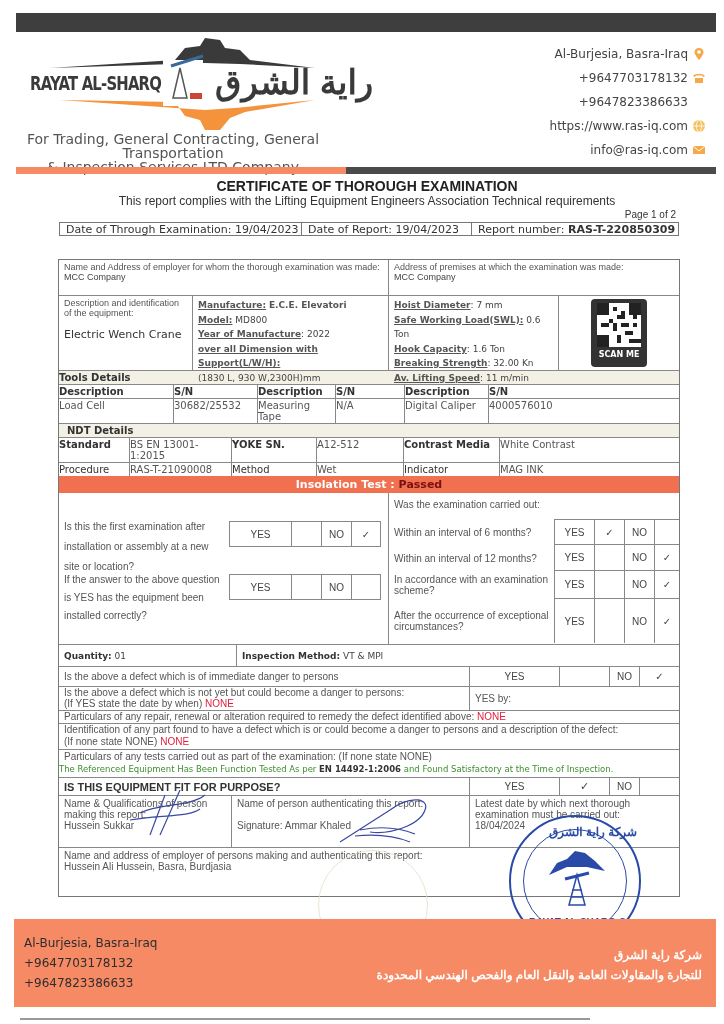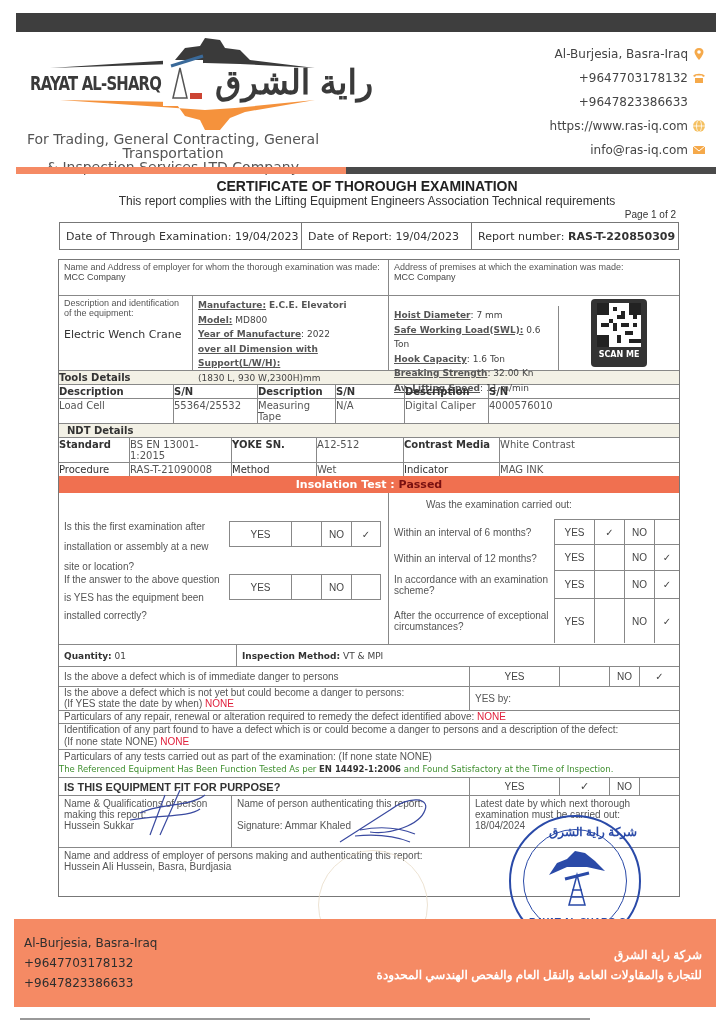"Date of Through Examination:" .info-row { height: 28px -> 14px }
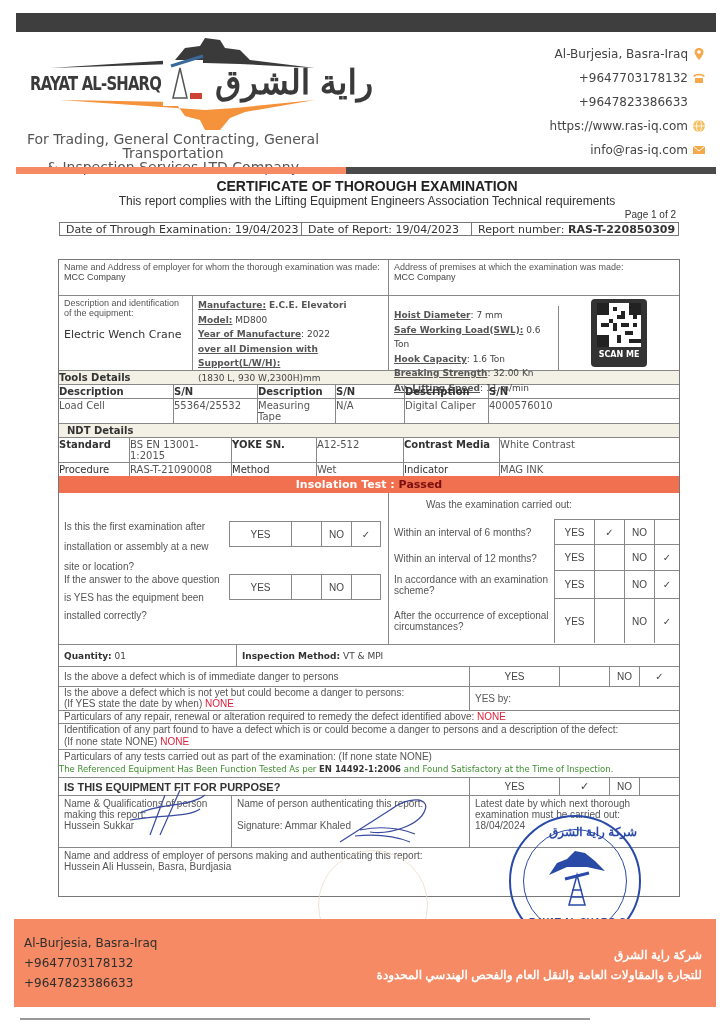"Hoist Diameter: 7 mm" div.c { margin-top: 10px -> none }
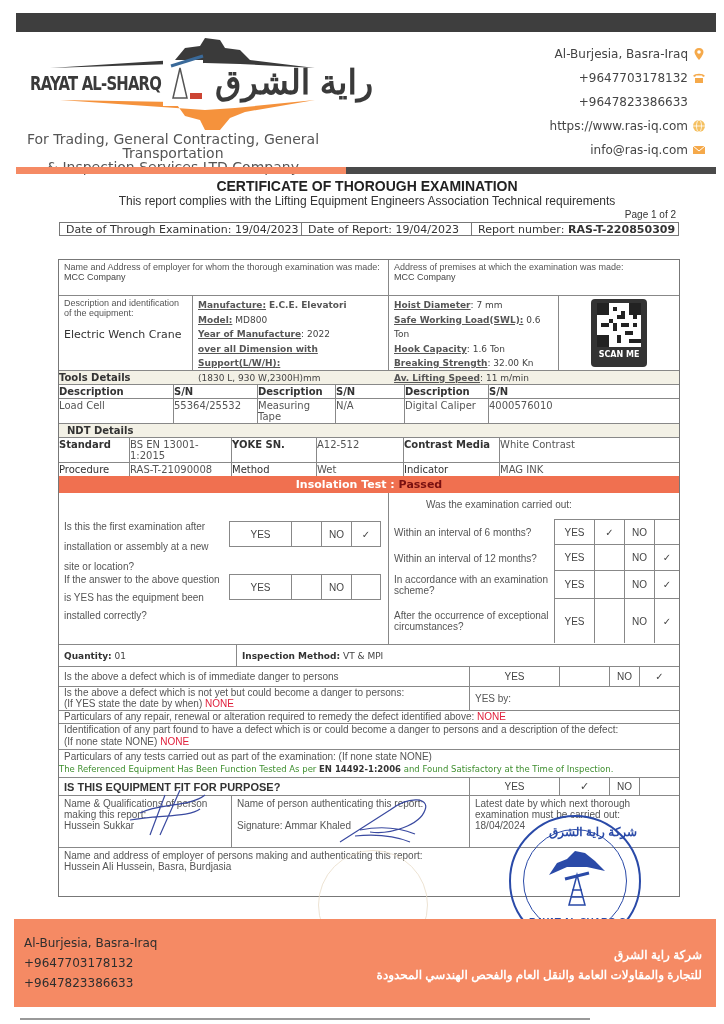"55364/25532" div { text: 55364/25532 -> 30682/25532 }
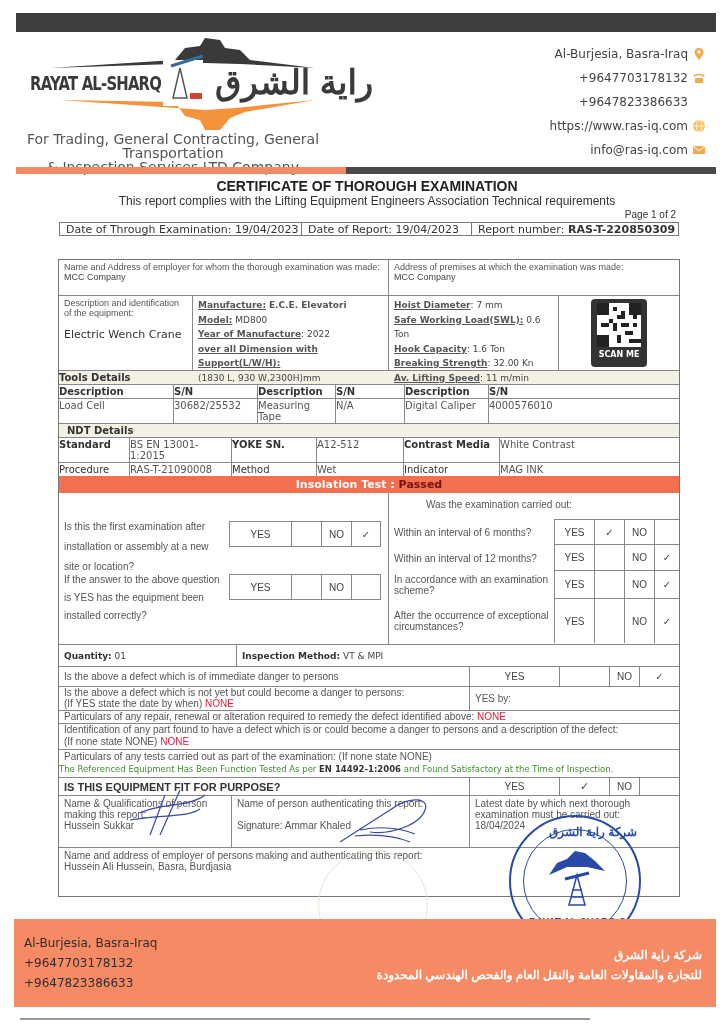"Was the examination carried out:" div { margin-left: 32px -> none }
